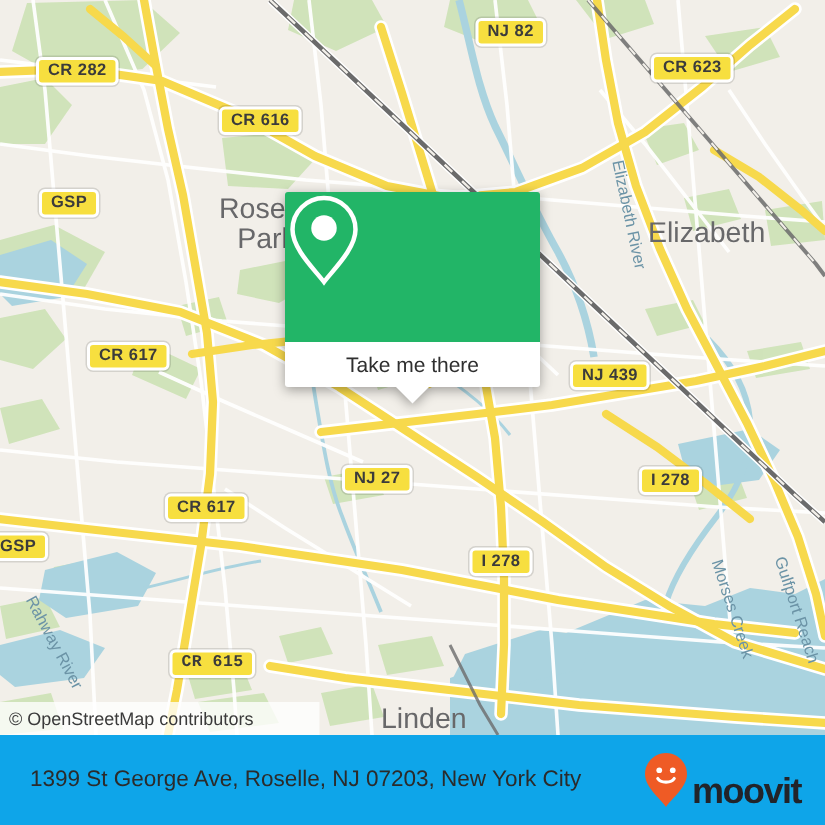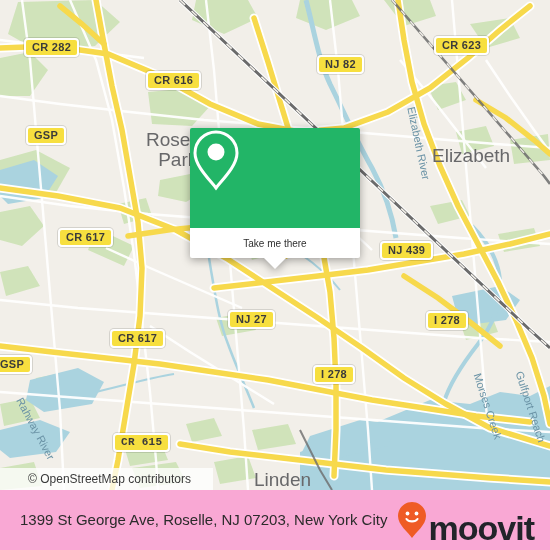"NJ 82" div.shield { margin-top: 43px -> none }
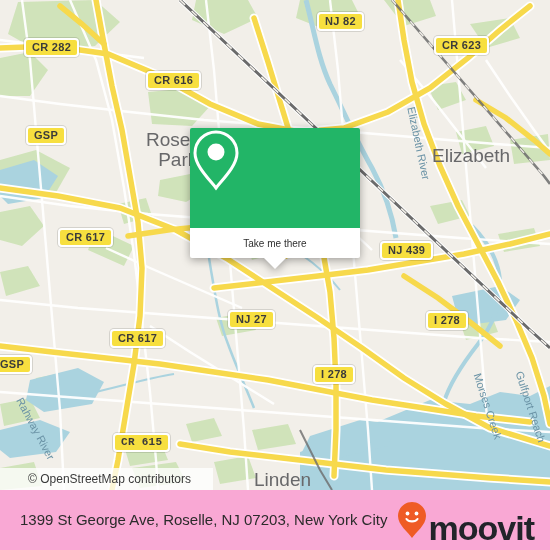"Take me there" .card-foot span { font-size: 10px -> 14px }
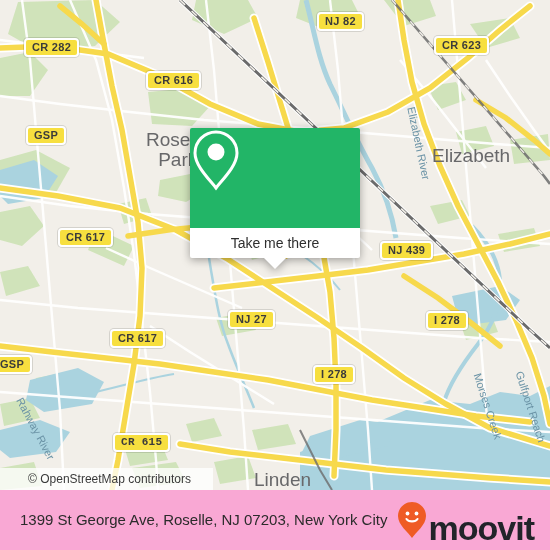"© OpenStreetMap contributors" .attrib { justify-content: center -> none }
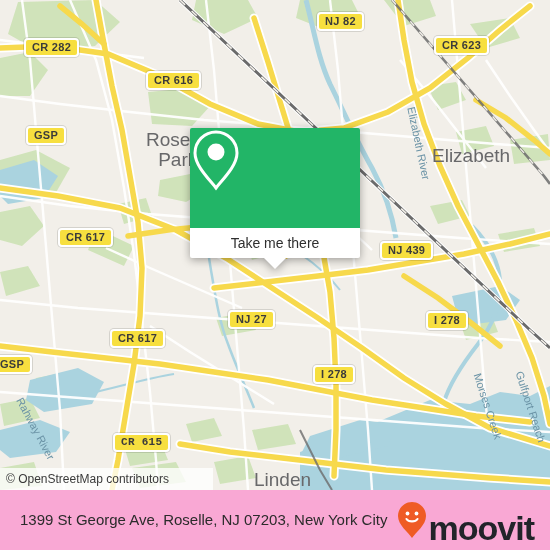"1399 St George Ave, Roselle," .footer { background: #f9a8d4 -> #0ea5e9 }
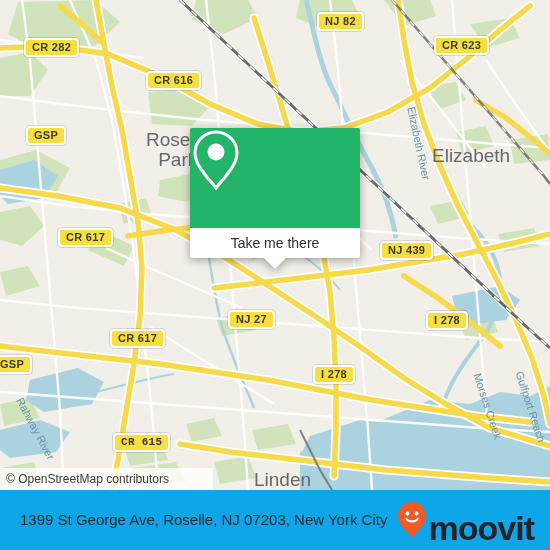"moovit" .brand .bname { font-size: 34px -> 24px }
